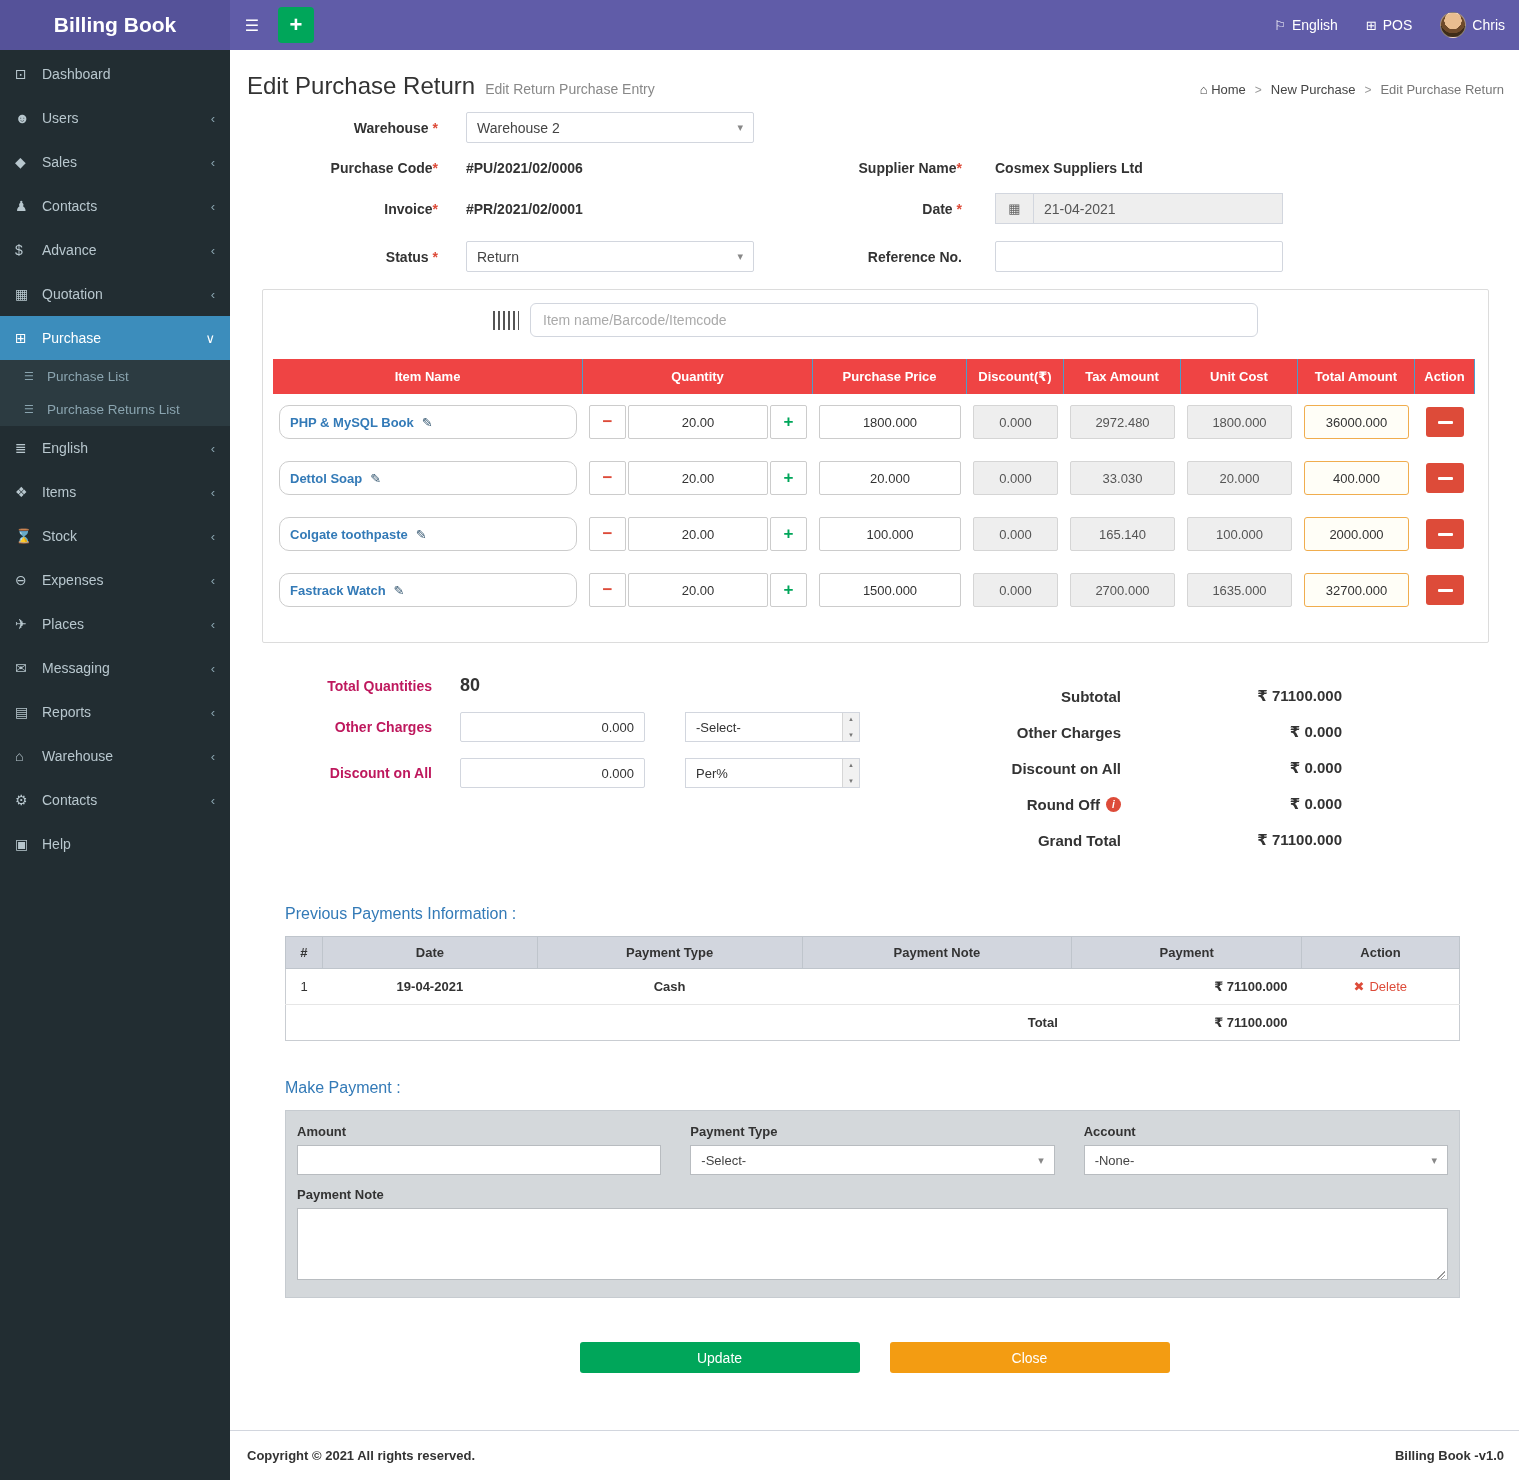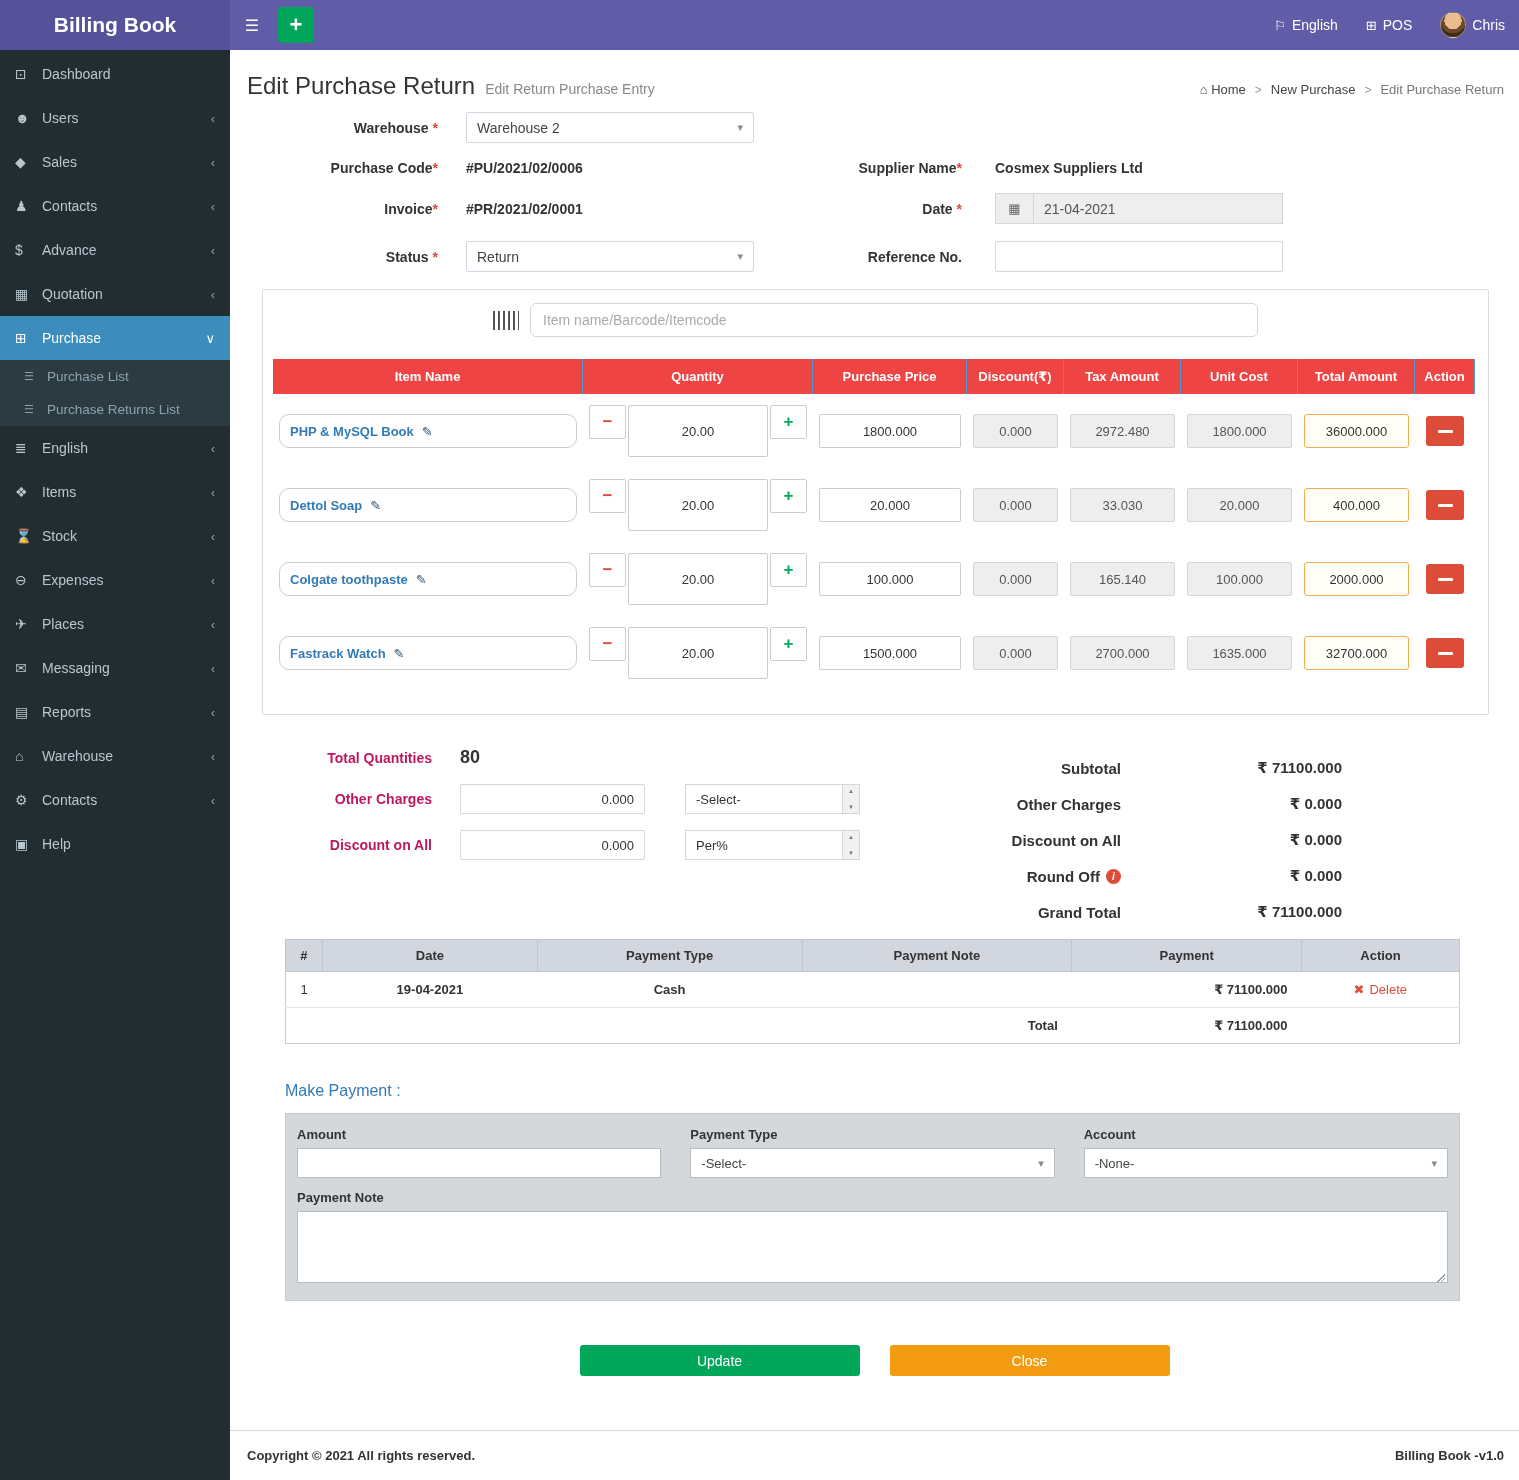"20.00" .qty-input { height: 52px -> 34px }
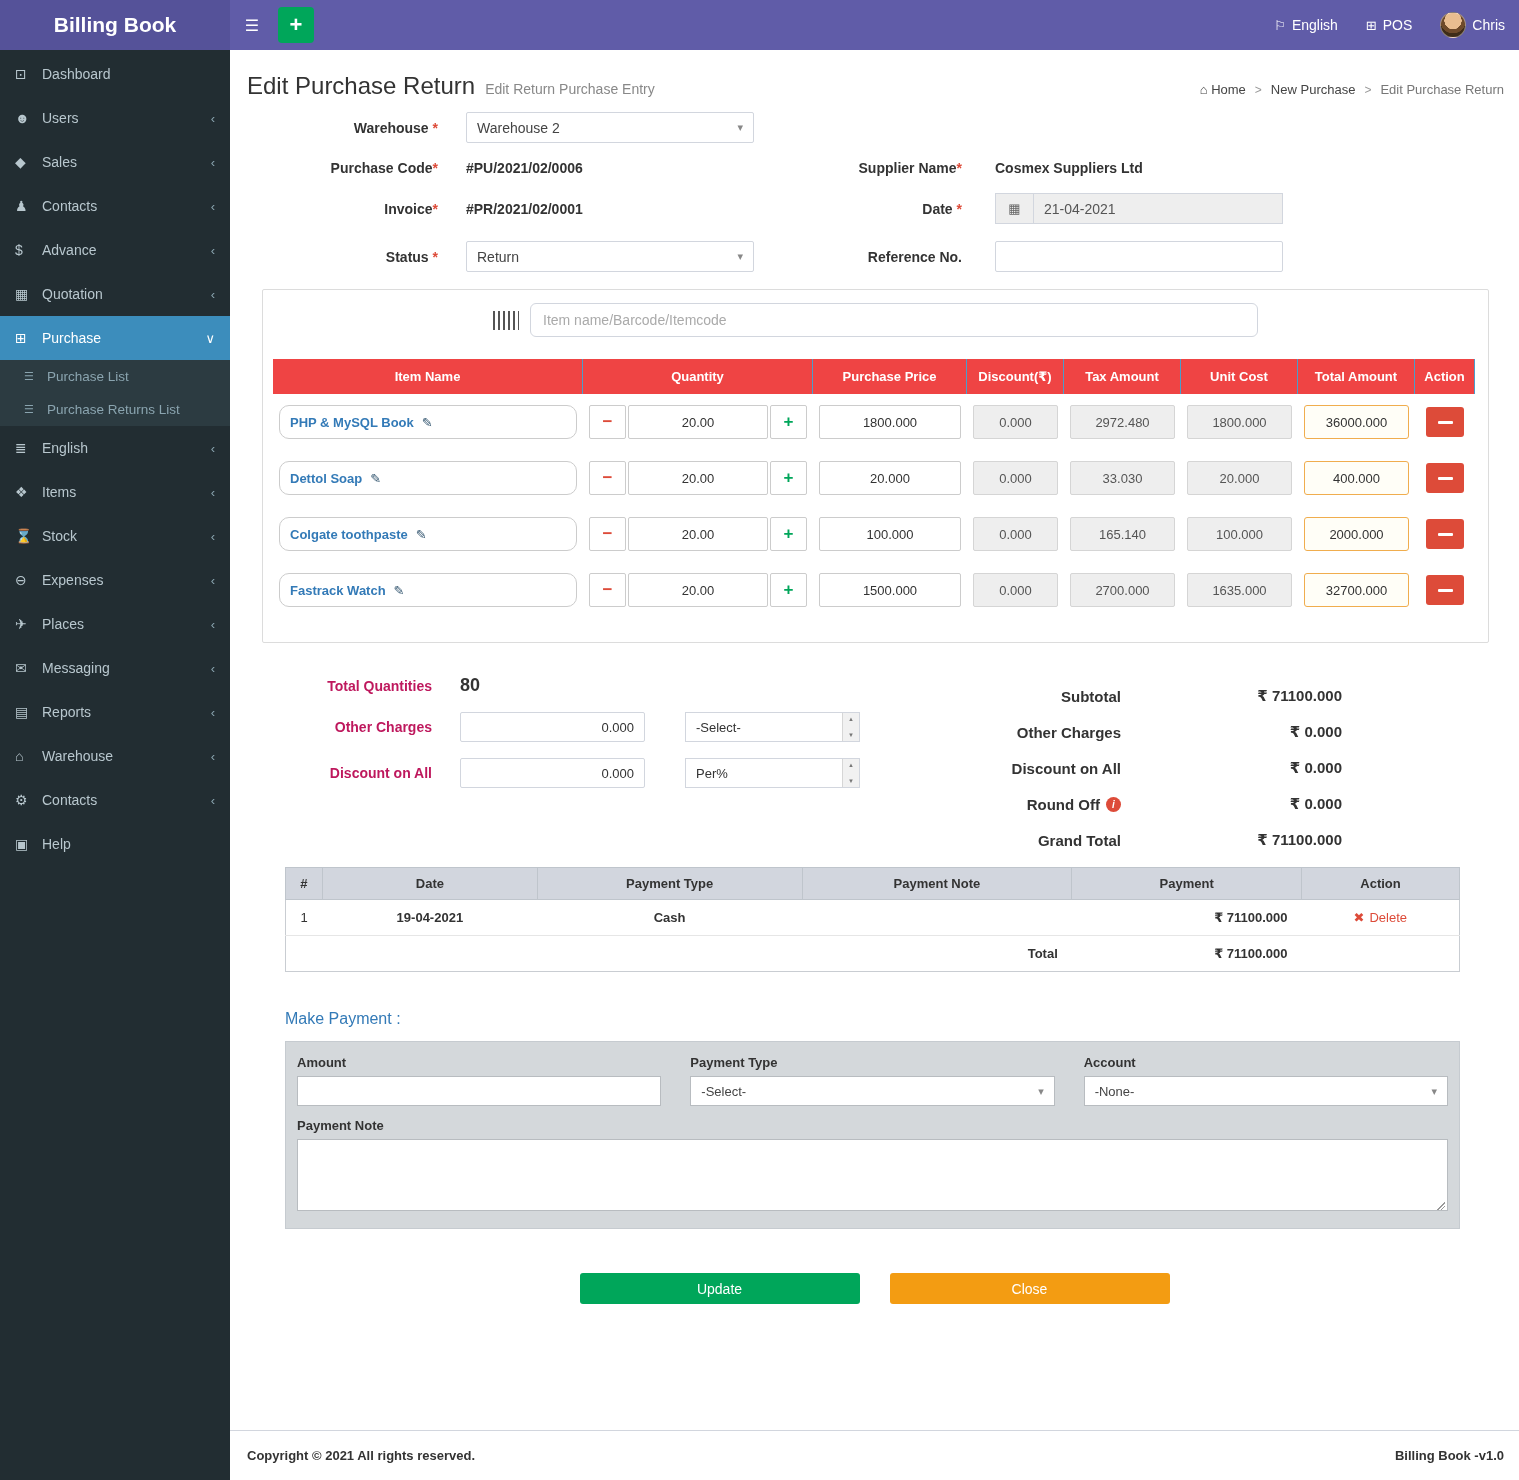"Previous Payments Information :" div.section-title { html: none -> <div>Previous Payments Information :</div> }
